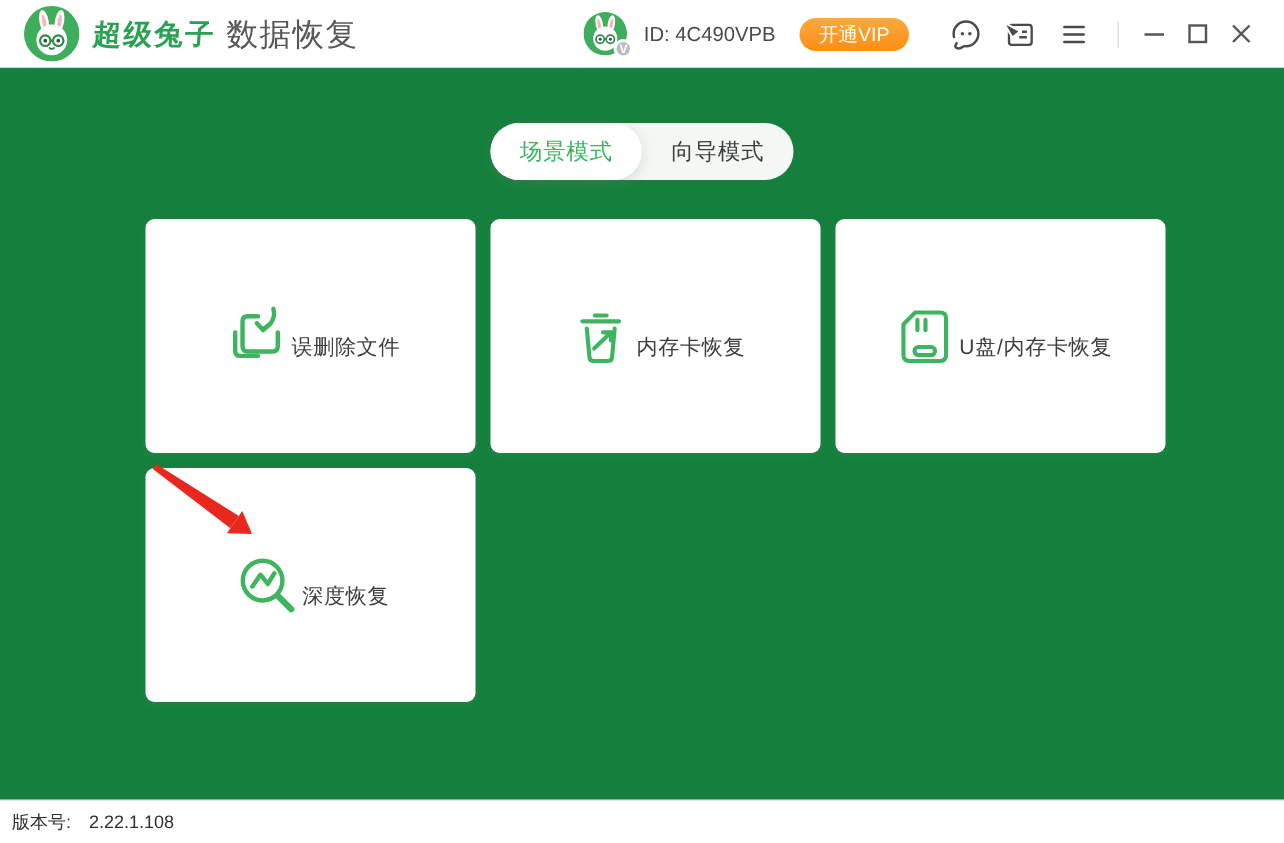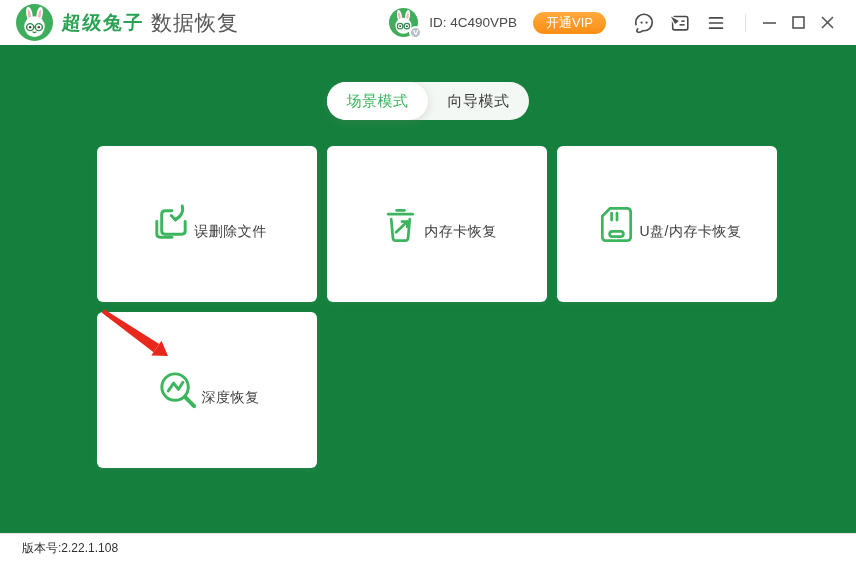"版本号:" .footer { padding: 0 22px -> 0 8px }
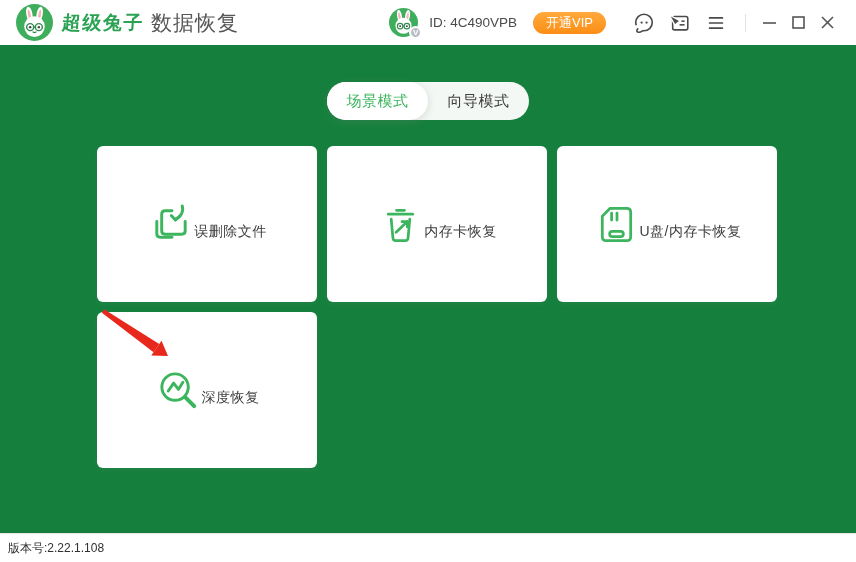"2.22.1.108" .footer .ver { margin-left: 0 -> 12px }
